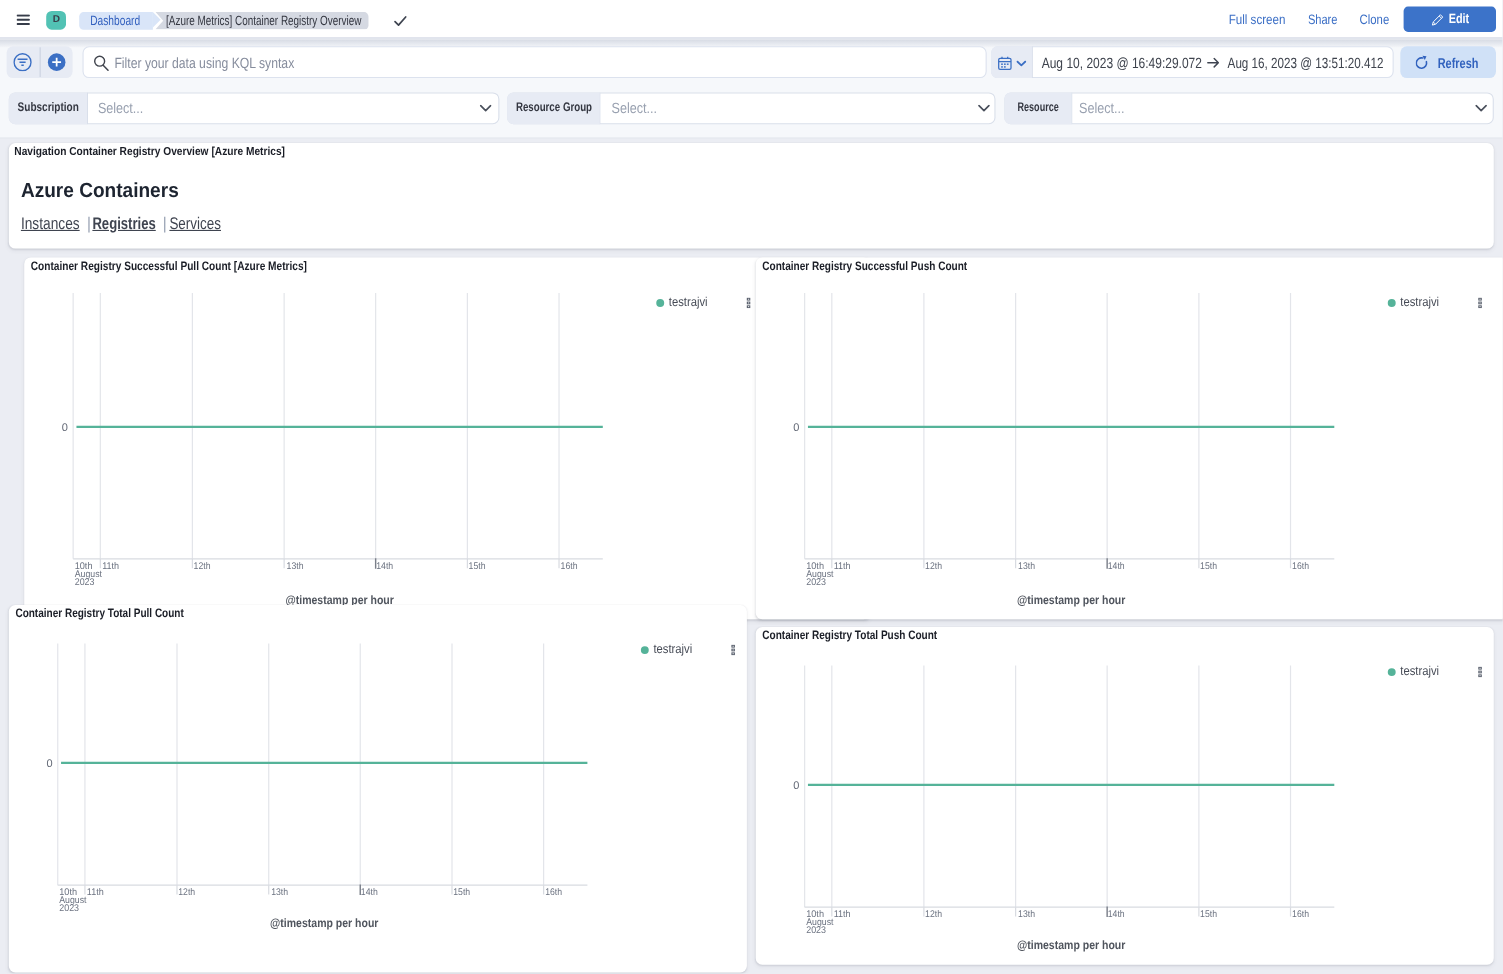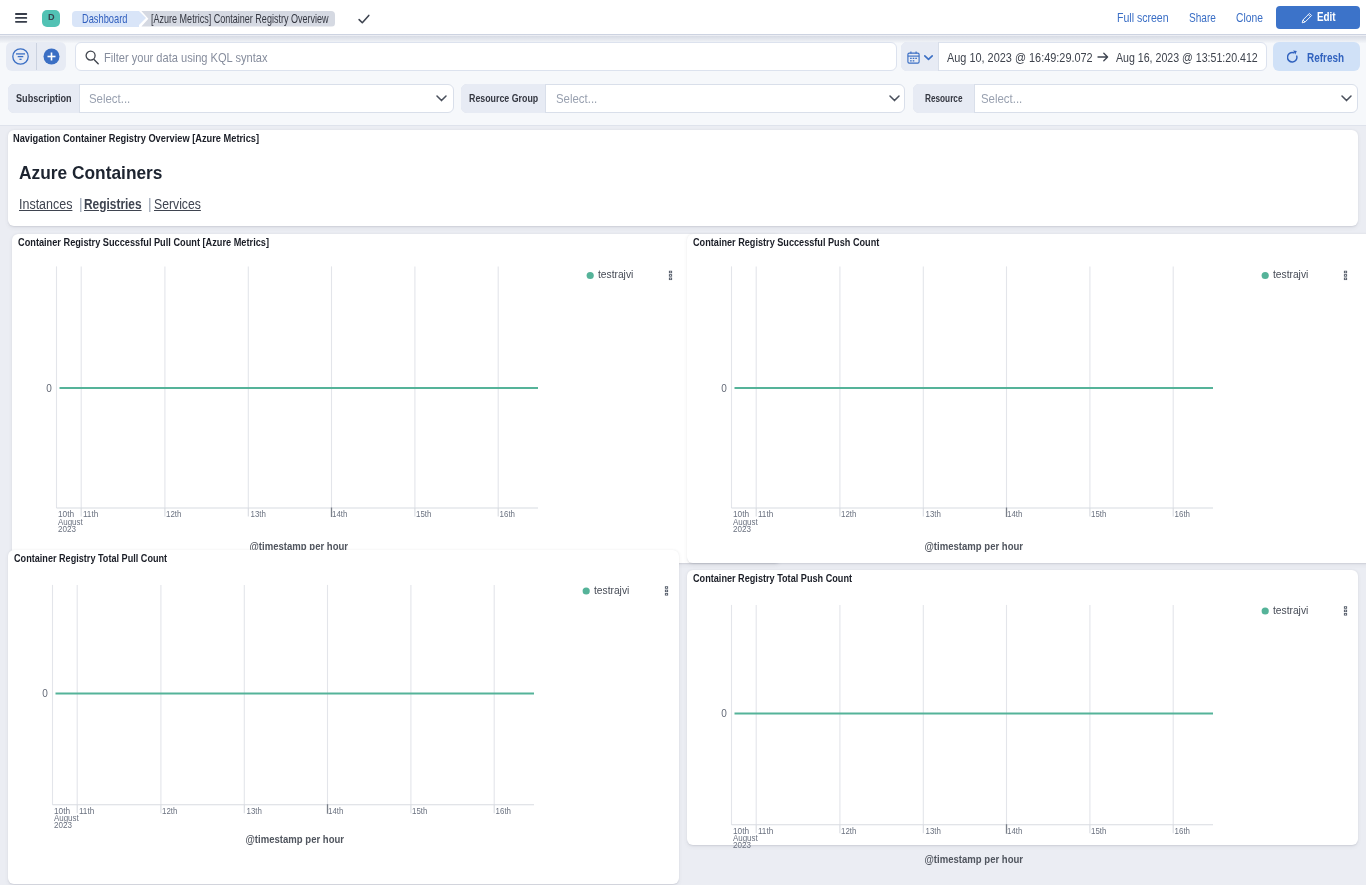"Container Registry Successful Pull Count" div.panel { left: 12px -> 22px }
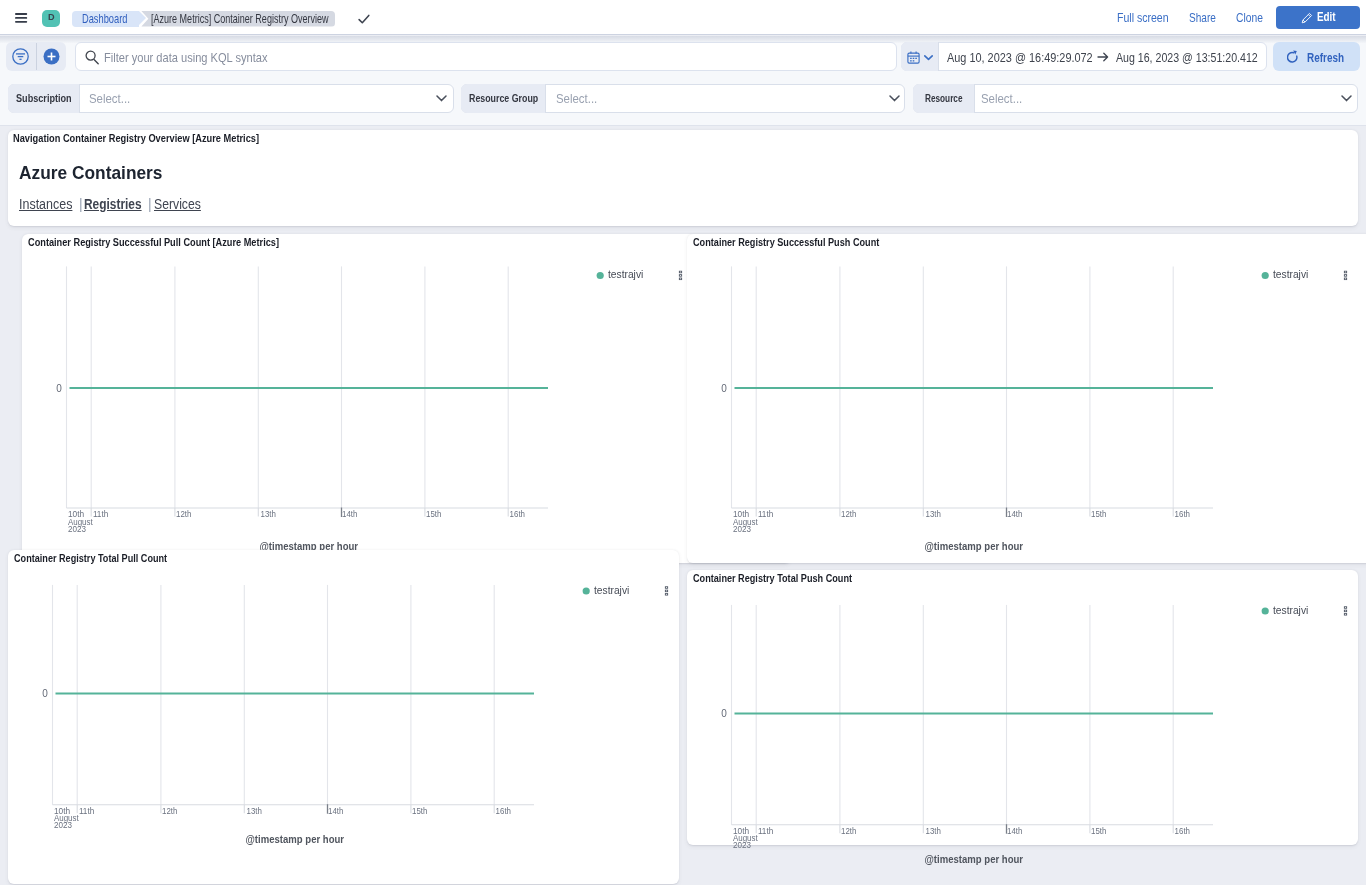"Container Registry Total Push Count" div.panel { height: 275px -> 307px }
